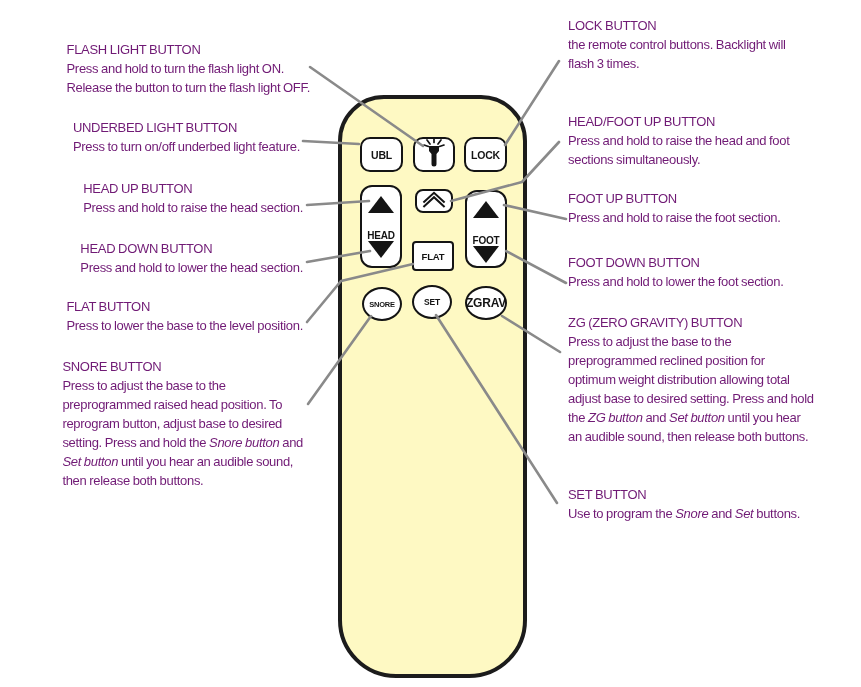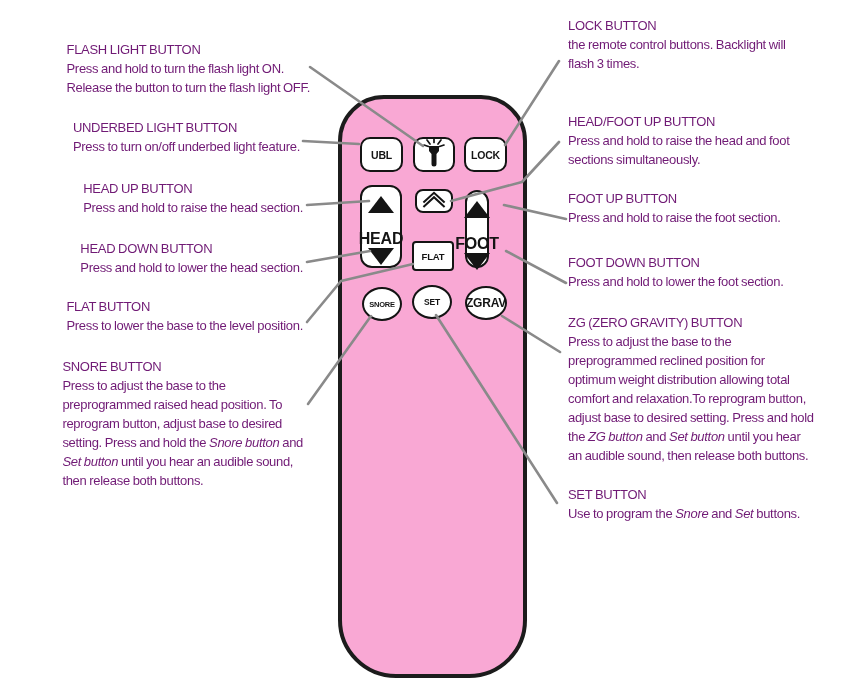"UBL" .remote { background: #f9a8d4 -> #fef9c3 }
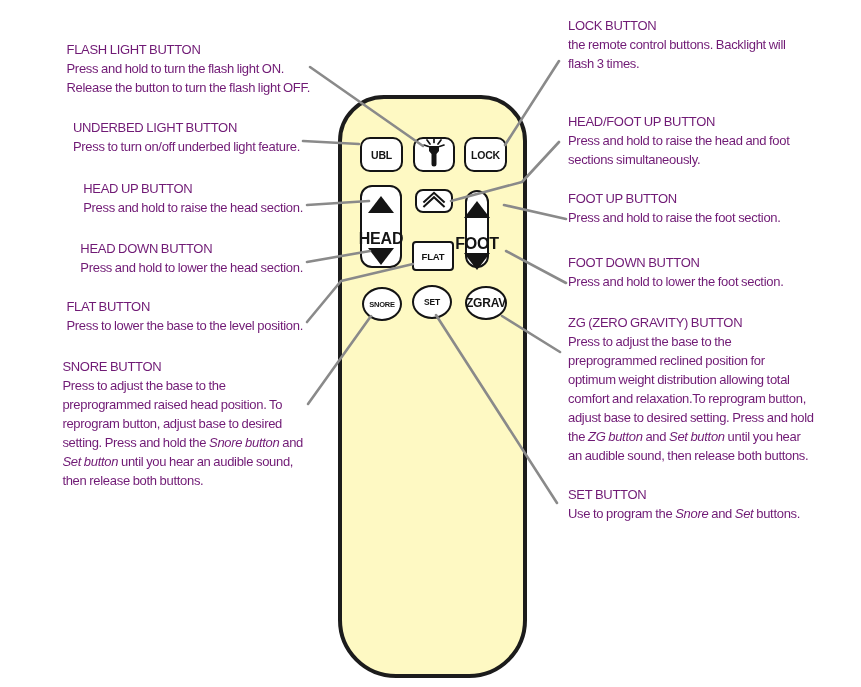"HEAD" .rocker-lbl { font-size: 16px -> 10px }
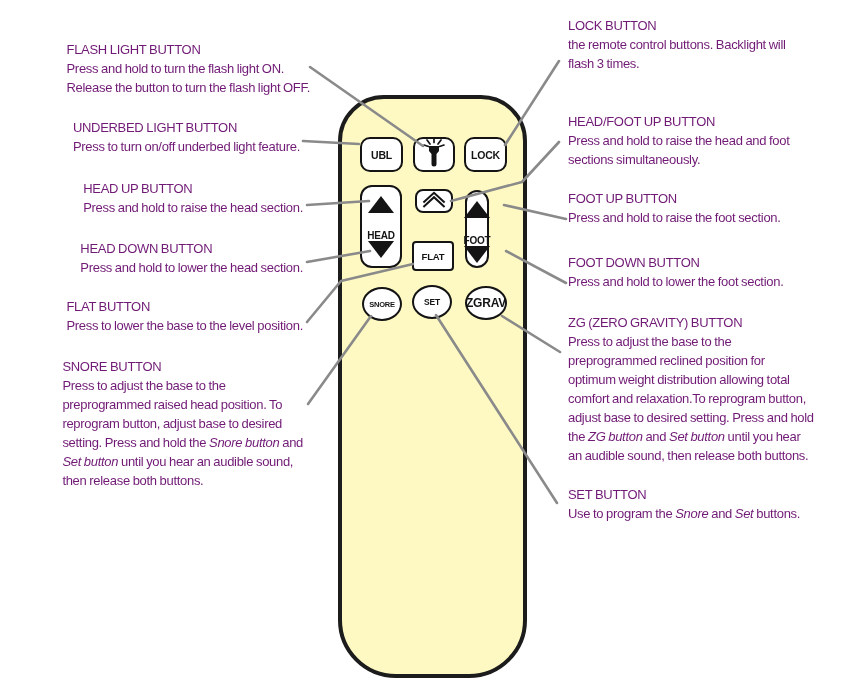"FOOT" div.rbtn { width: 24px -> 42px }
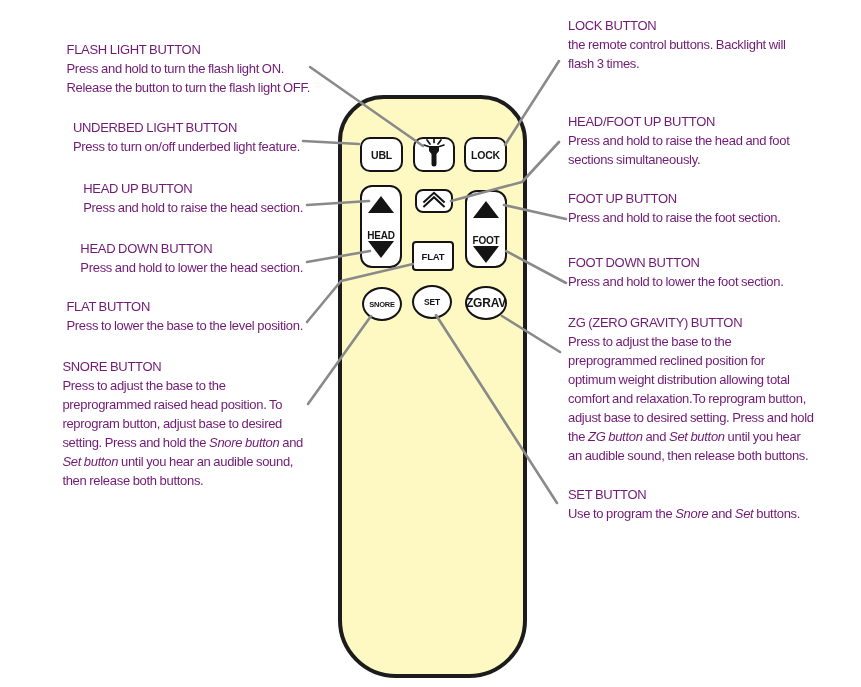"comfort and relaxation.To reprogram" div { html: <div>comfort and relaxation.To reprogram button,</div> -> none }
